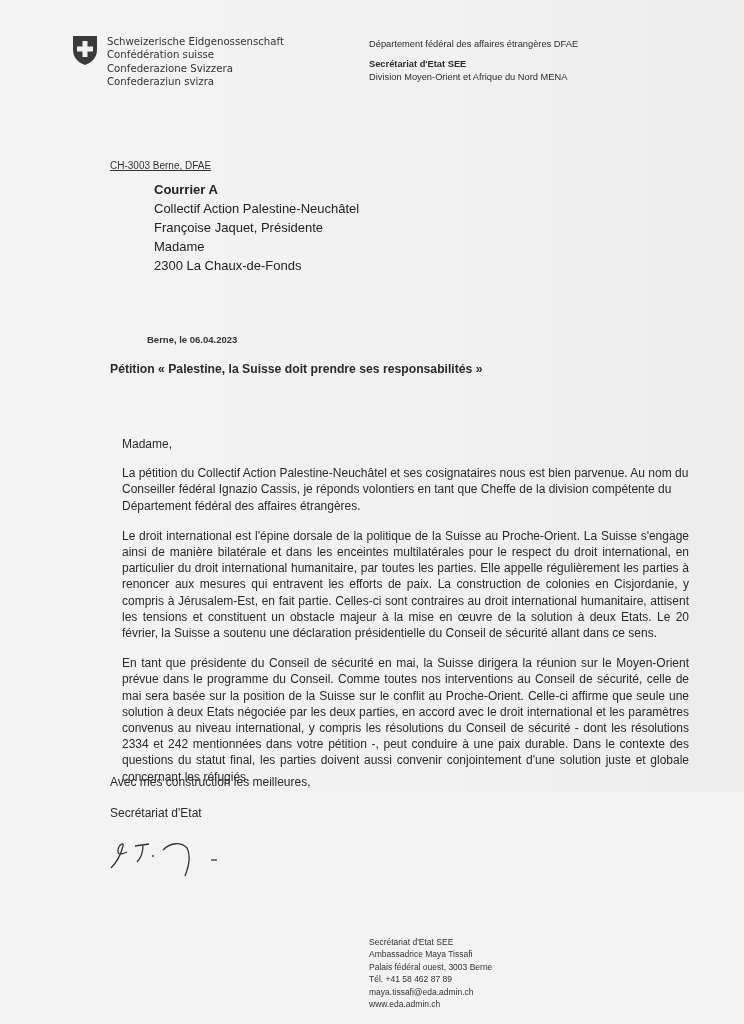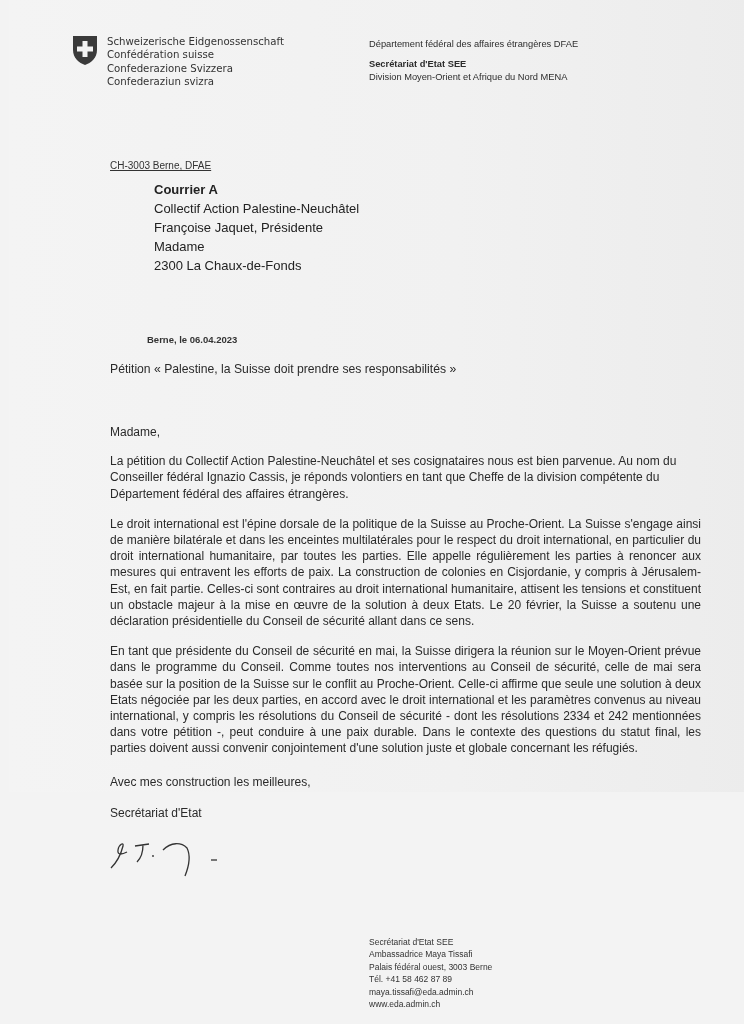"Pétition « Palestine, la Suisse" .subject { font-weight: normal -> bold }
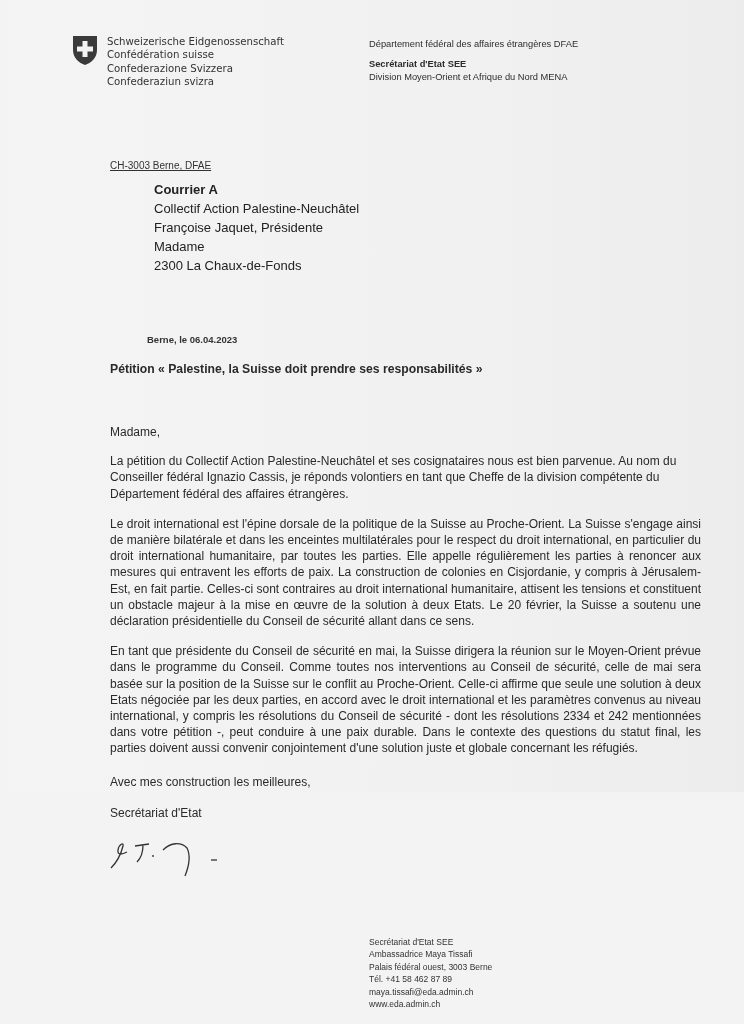"Madame," .body p { margin: 0 -> 12px }
